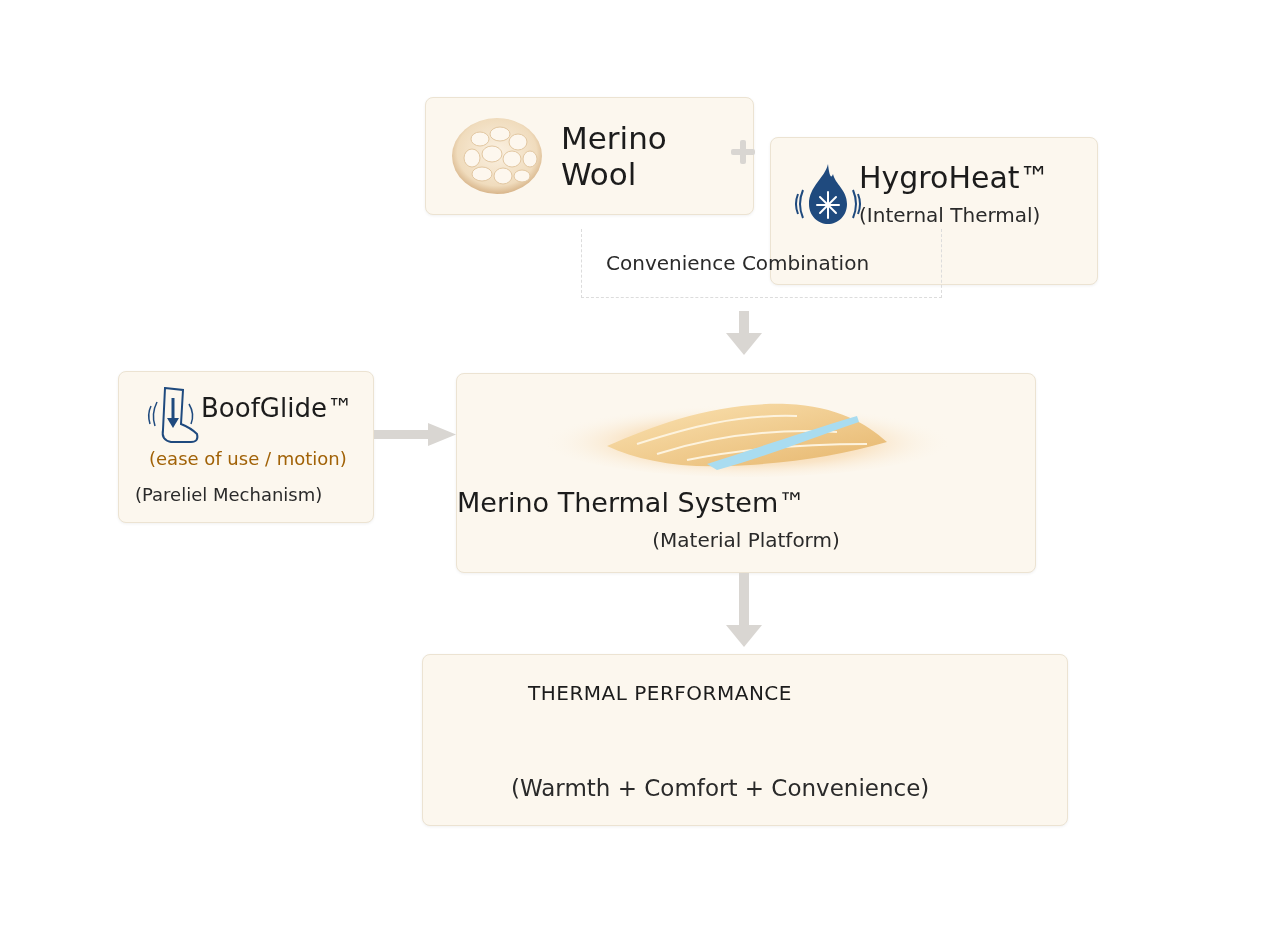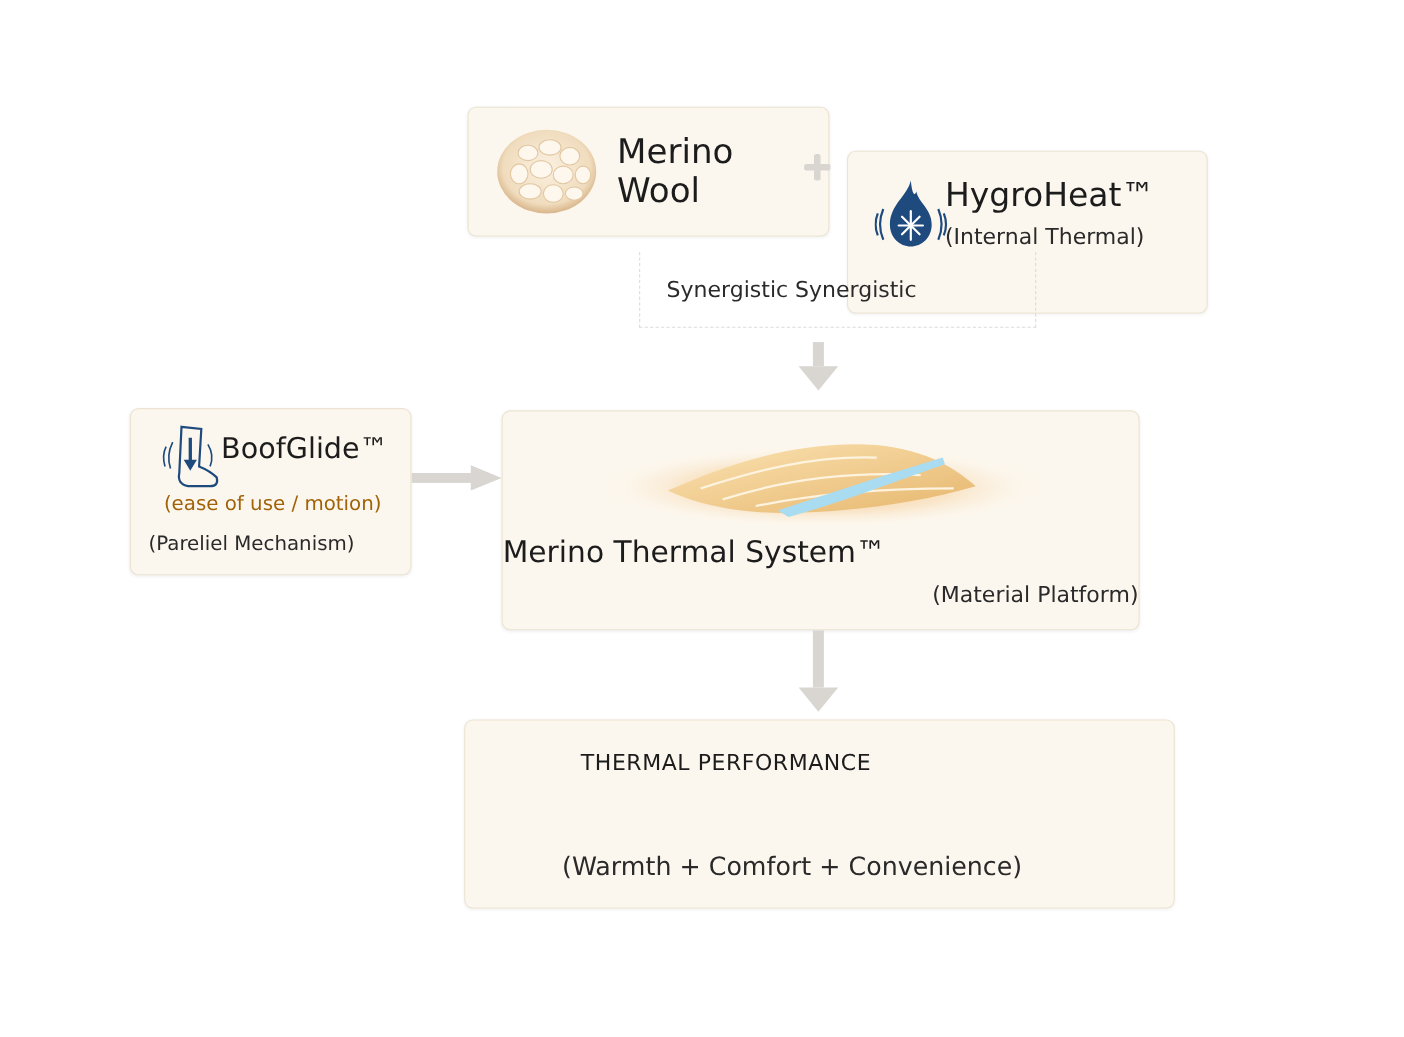"Synergistic Synergistic" div.t { text: Synergistic Synergistic -> Convenience Combination }
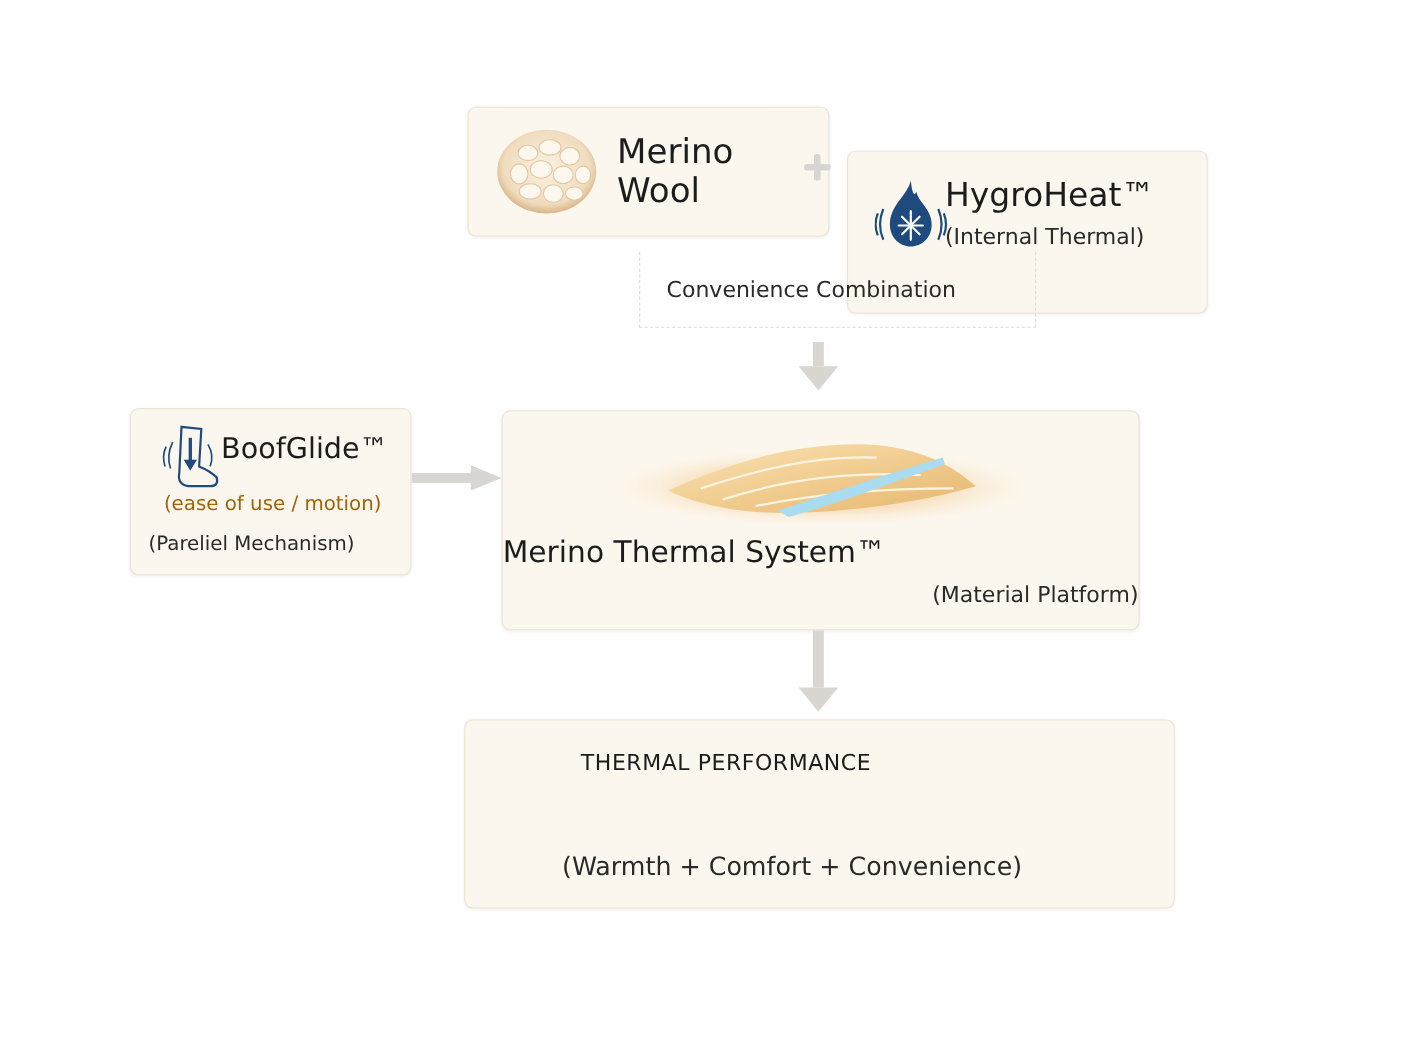"(Material Platform)" div.t { text-align: right -> center }
